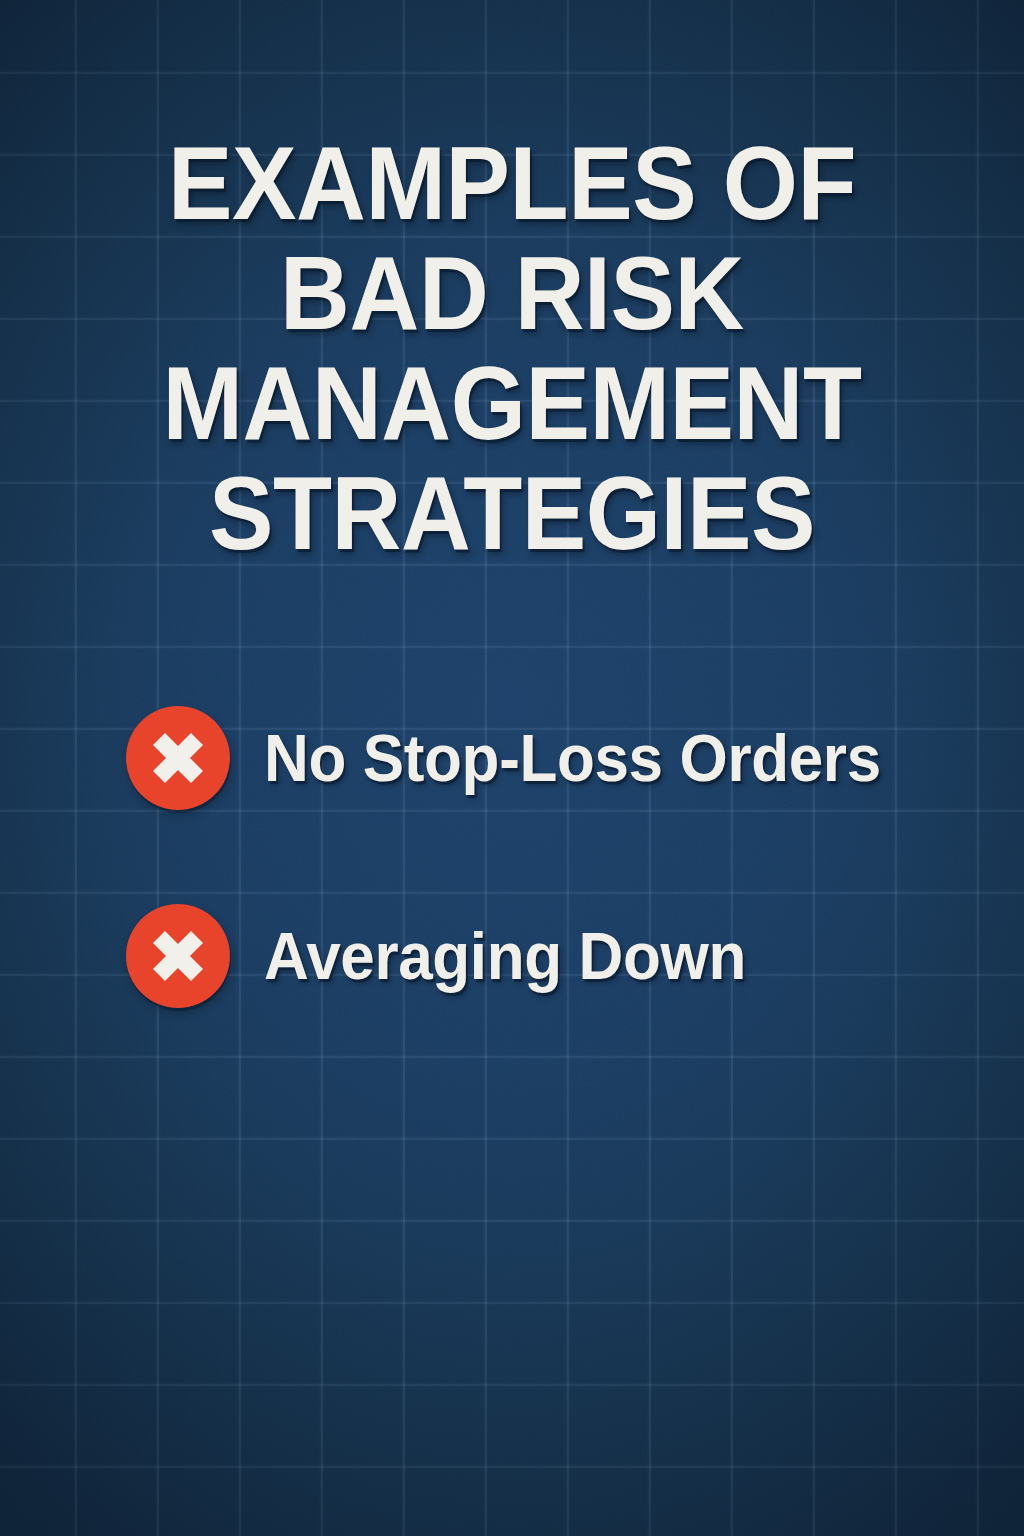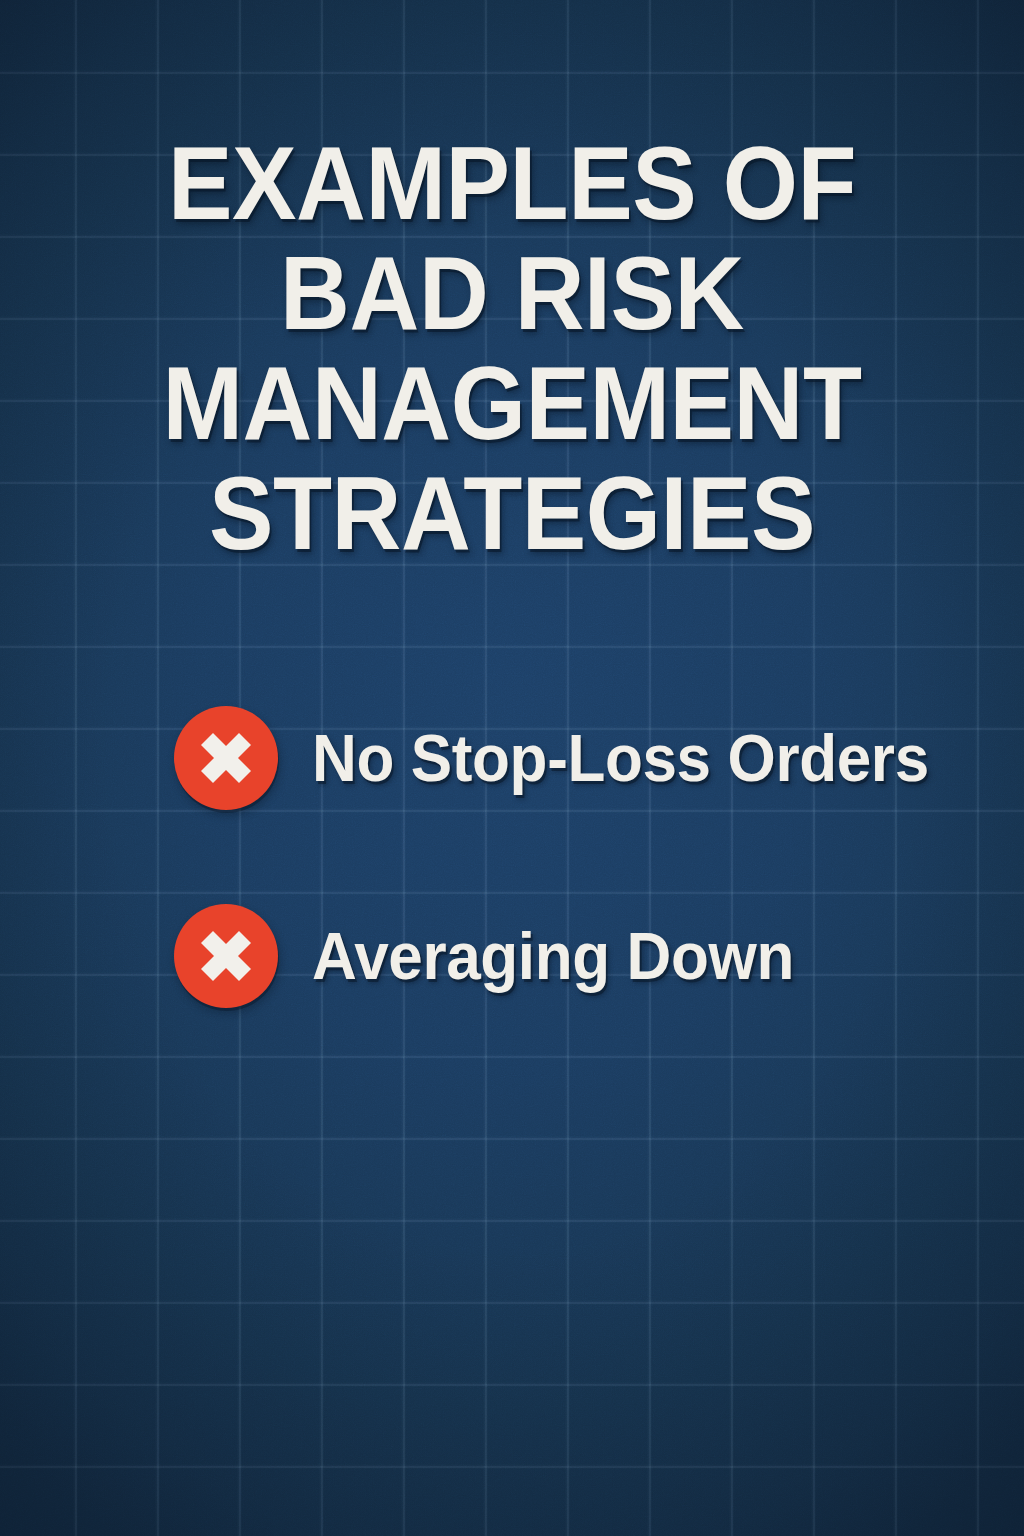"No Stop-Loss Orders" .list { padding-left: 48px -> none }
